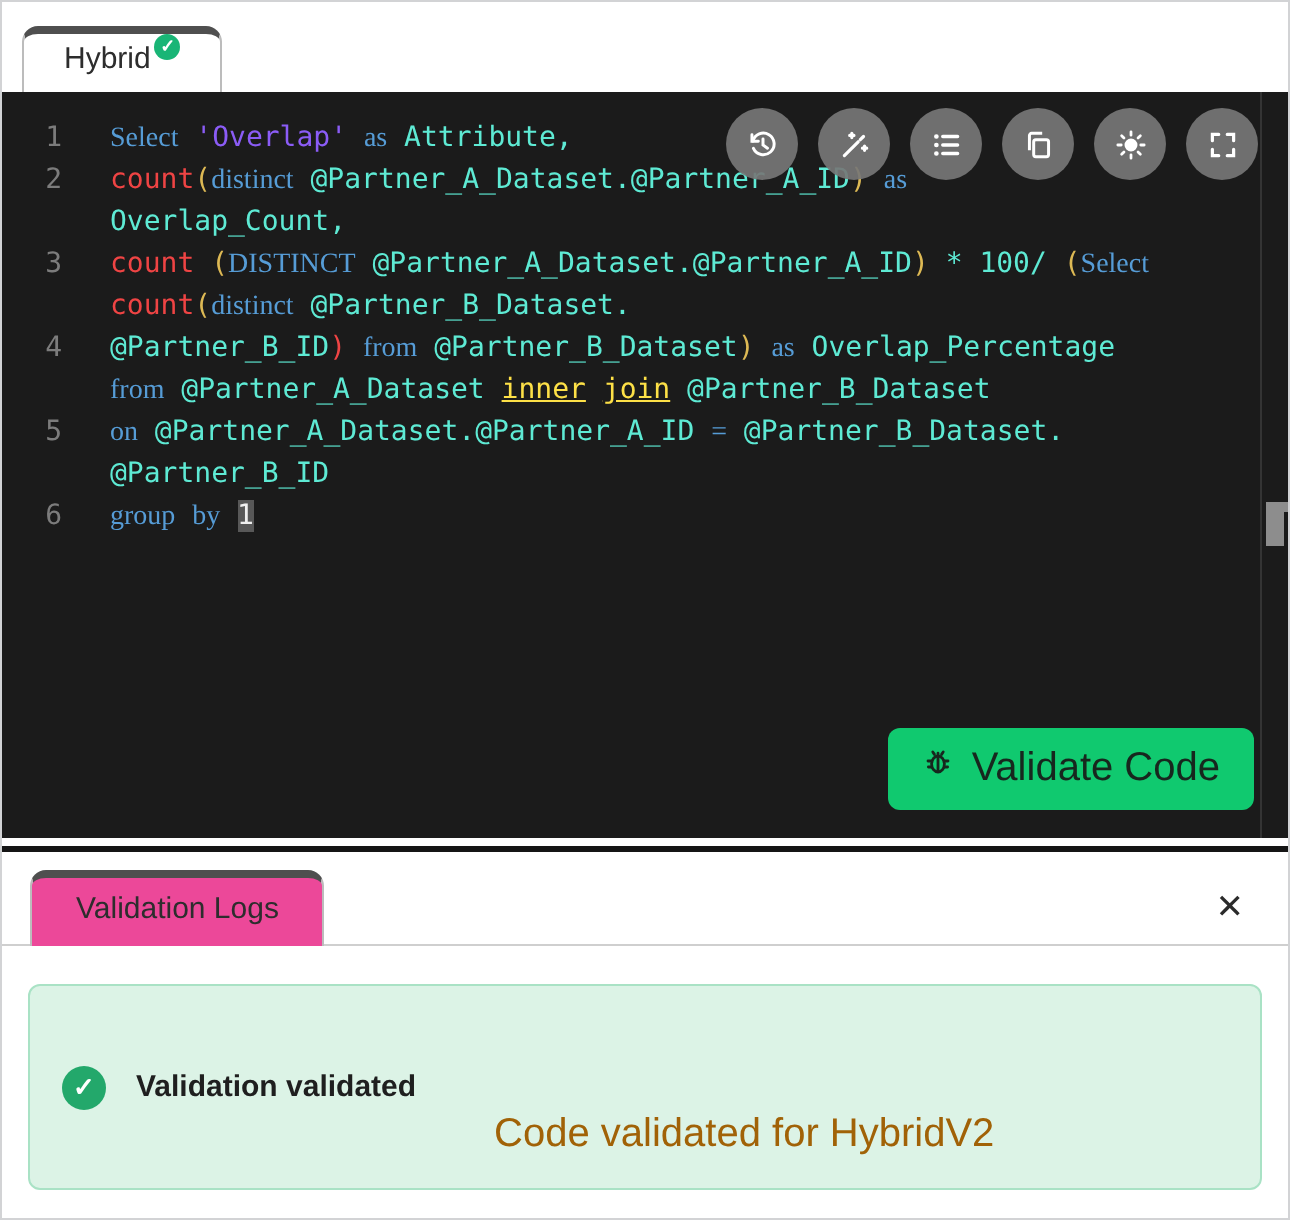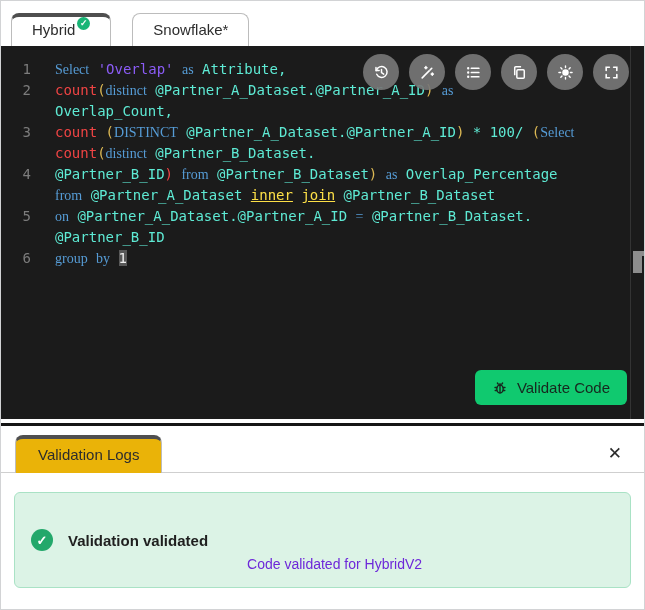"Snowflake*" div.tab { html: <div> <span>Snowflake*</span> </div> -> none }
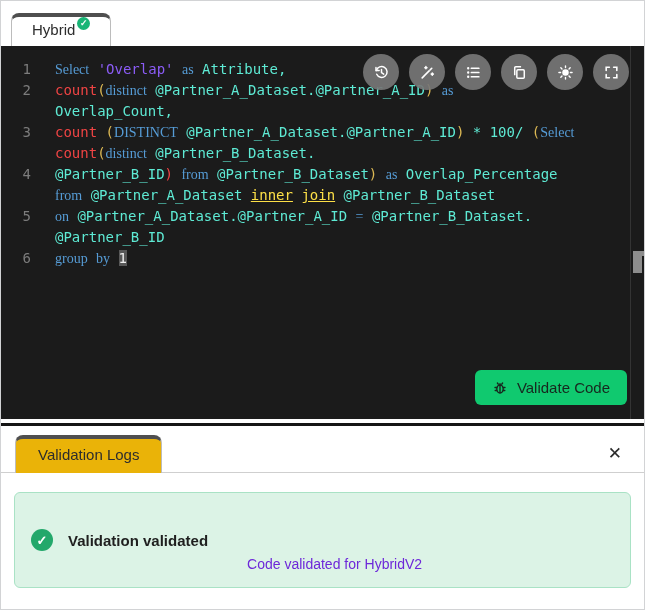"Validate Code" .validate-btn { align-items: center -> flex-start; font-size: 15px -> 20px }
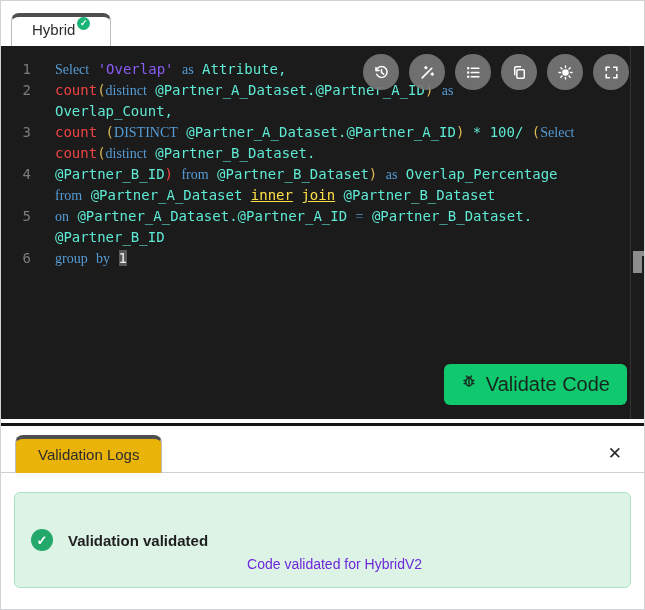"Validation Logs" .logs-tab { background: #eab308 -> #ec4899 }
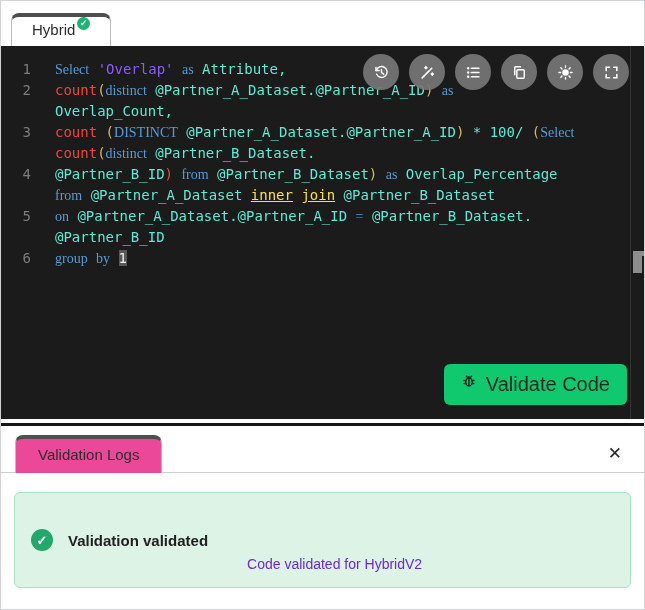"Code validated for HybridV2" .alert-msg { color: #6d28d9 -> #a16207; font-size: 14px -> 20px }
